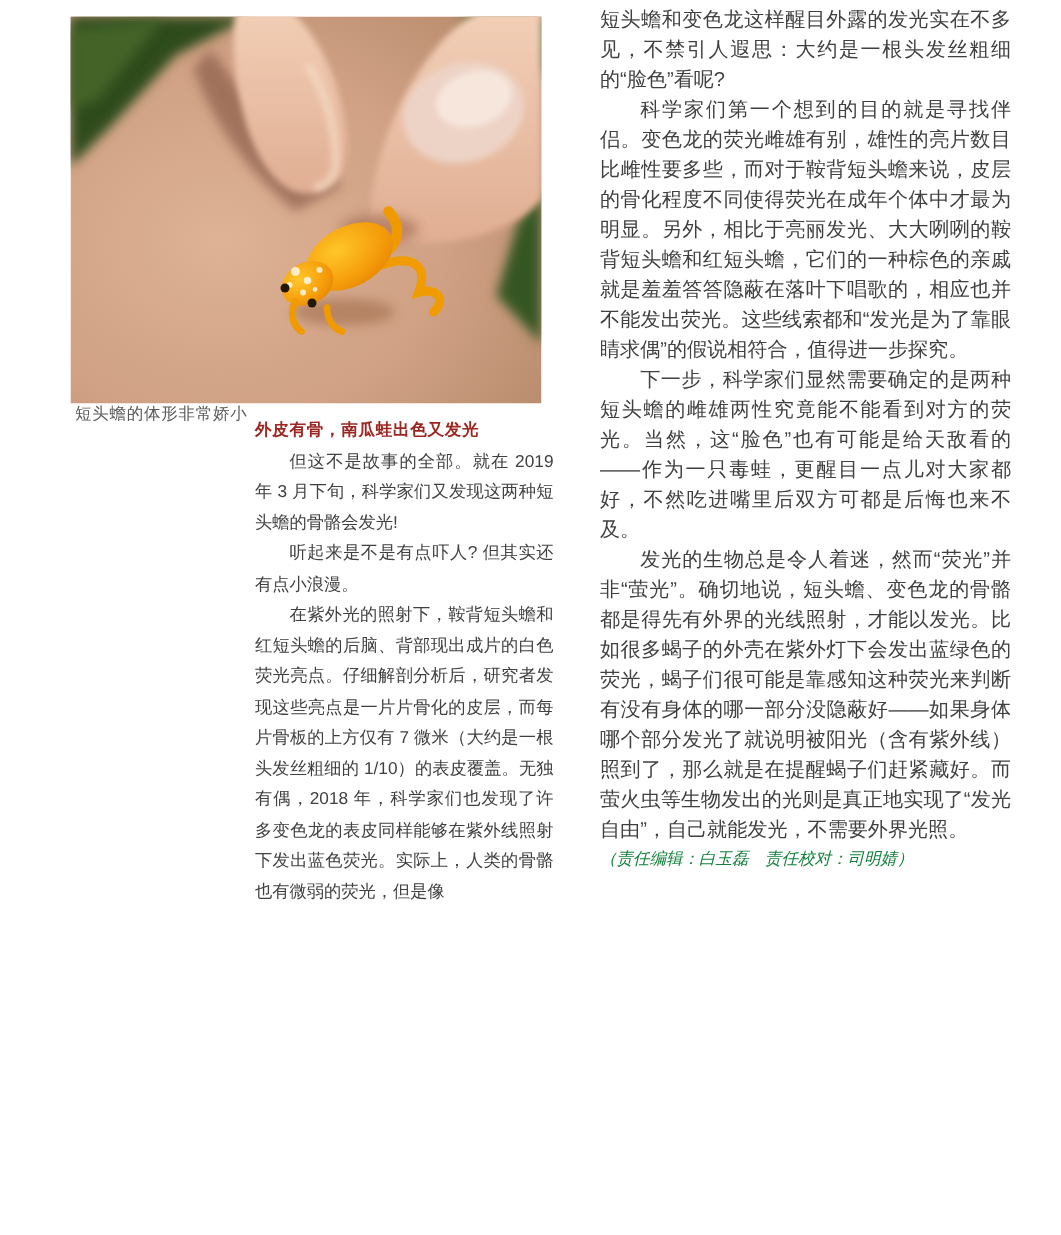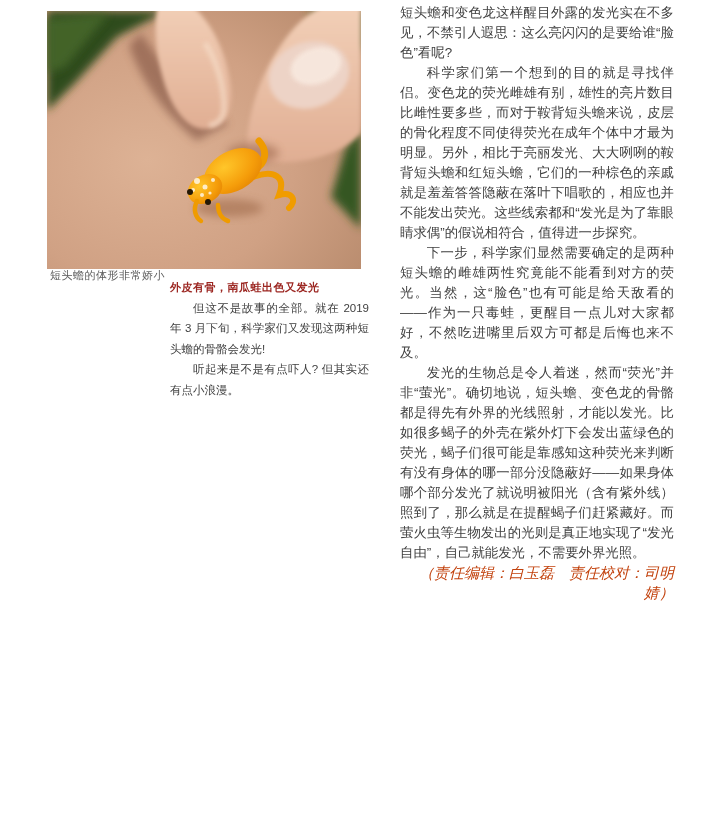"短头蟾和变色龙这样醒目外露的发光实在不多见，不禁引人遐思：这么亮闪闪的是要给谁“" p { text: 这么亮闪闪的是要给谁 -> 大约是一根头发丝粗细的 }
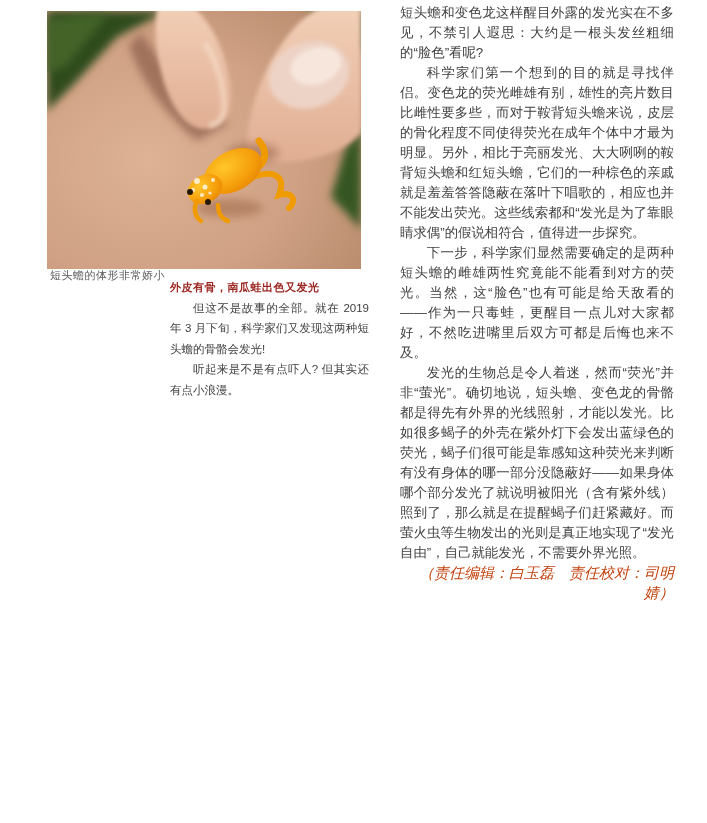"在紫外光的照射下，鞍背短头蟾和红短头蟾的后脑、背部现出成片的白色荧光亮点。仔细解" p.indent { html: none -> <p>在紫外光的照射下，鞍背短头蟾和红短头蟾的后脑、背部现出成片的白色荧光亮点。仔细解剖分析后，研究者发现这些亮点是一片片骨化的皮层，而每片骨板的上方仅有 7 微米（大约是一根头发丝粗细的 1/10）的表皮覆盖。无独有偶，2018 年，科学家们也发现了许多变色龙的表皮同样能够在紫外线照射下发出蓝色荧光。实际上，人类的骨骼也有微弱的荧光，但是像</p> }
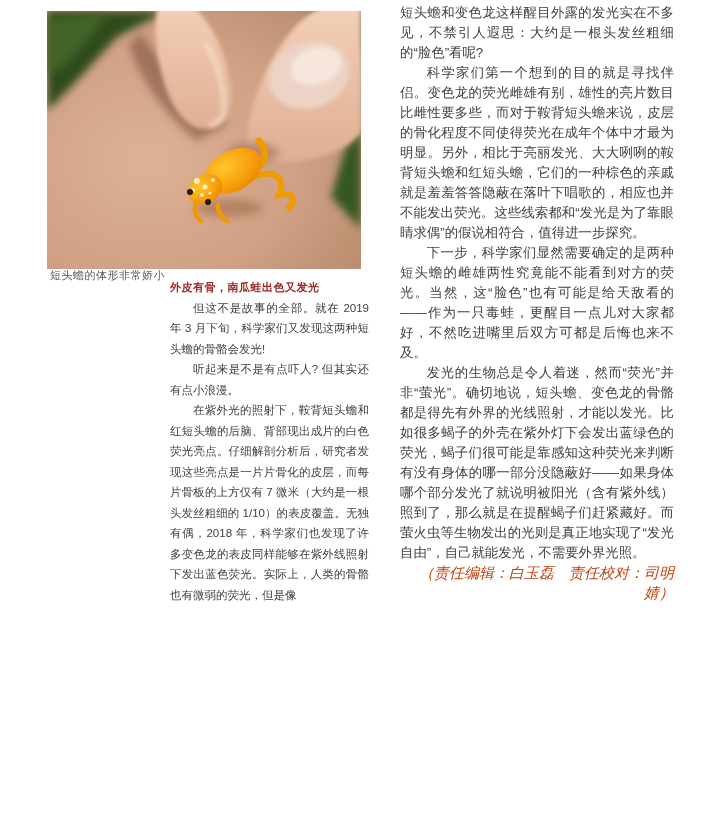"（责任编辑：白玉磊 责任校对：司明婧）" .editors { color: #c2410c -> #15803d; font-size: 15px -> 11px; text-align: right -> left }
